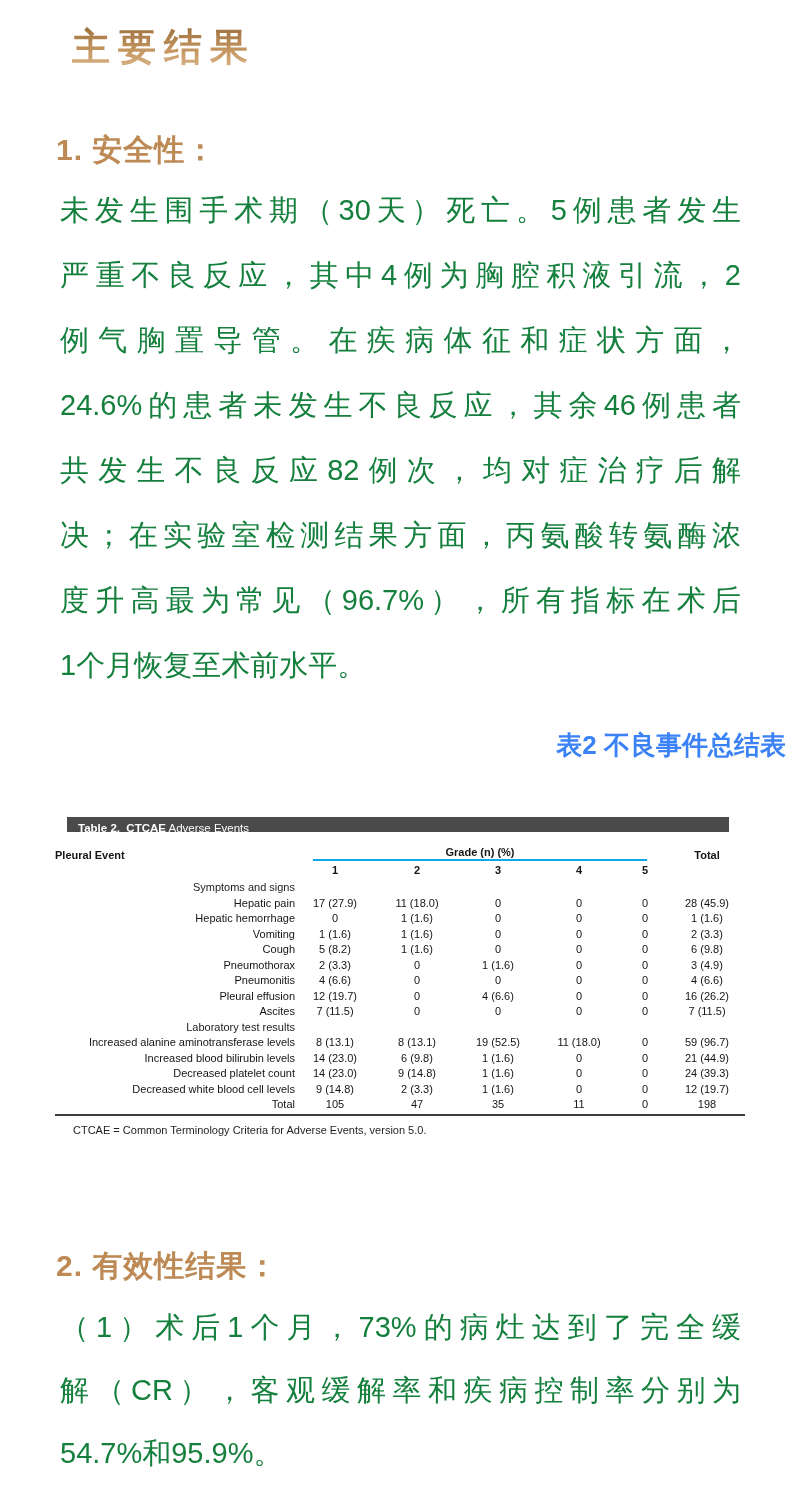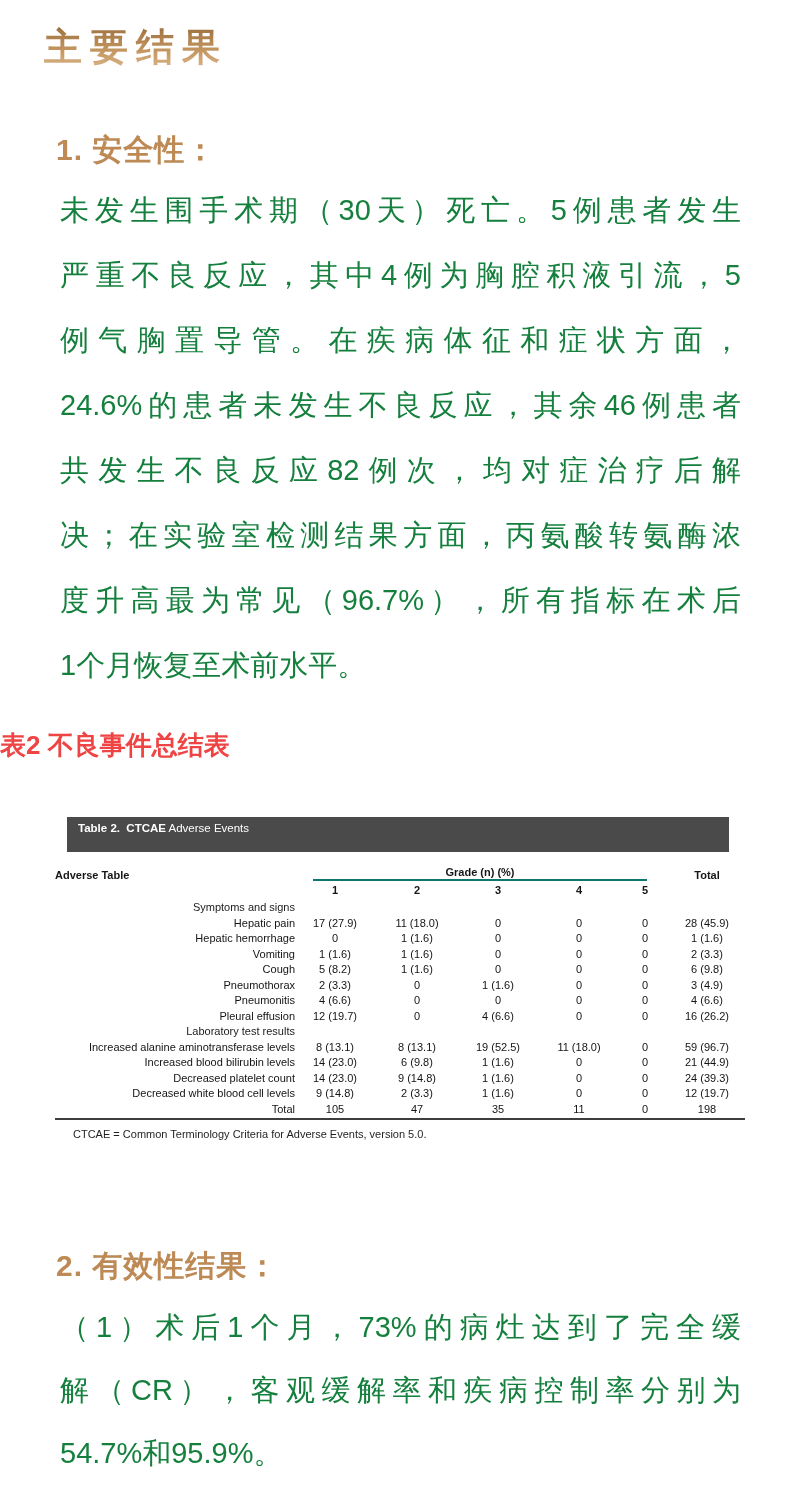"主要结果" .main-title { left: 44px -> 72px }
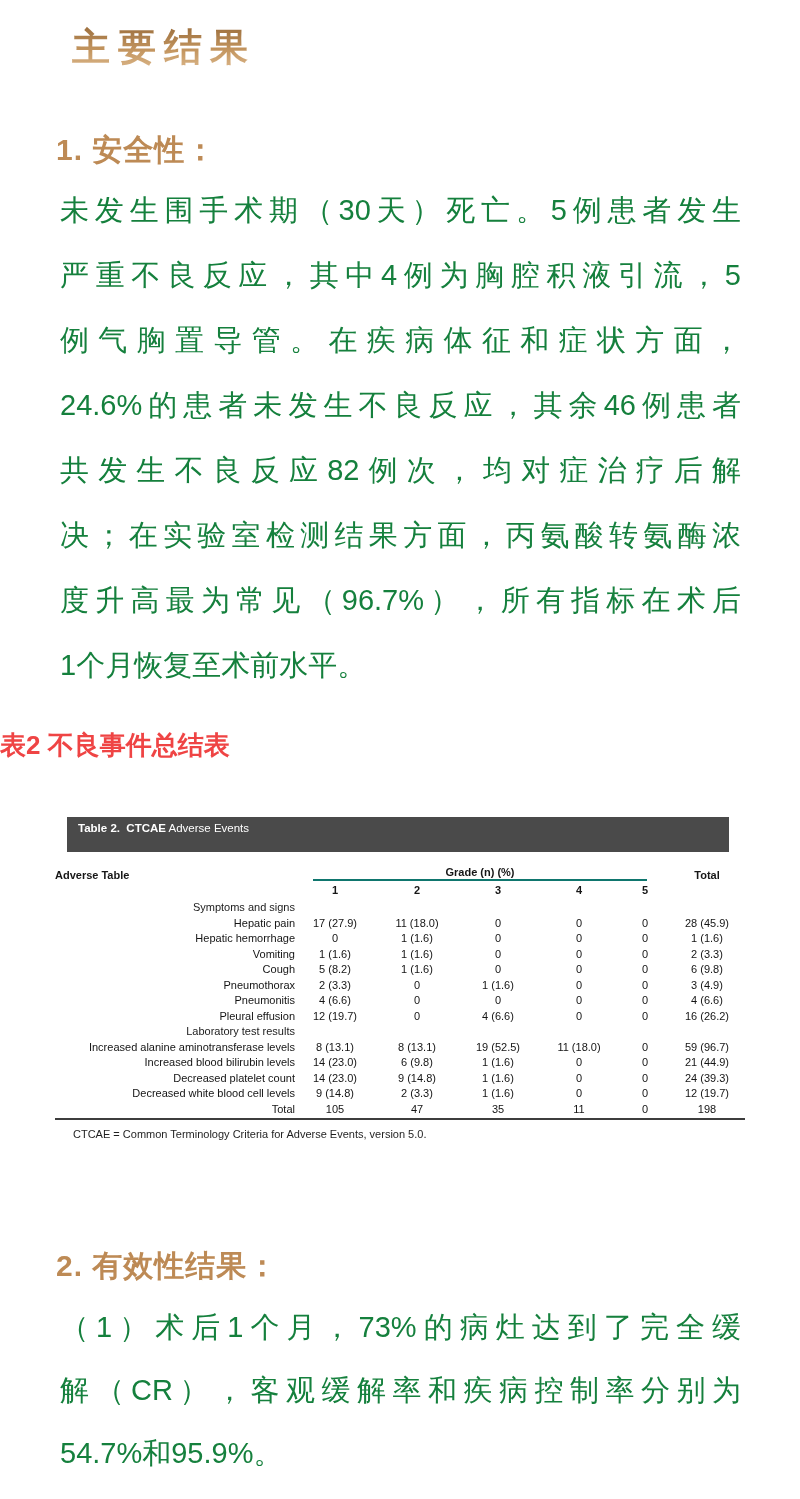"严重不良反应，其中4例为胸腔积液引流，5" div.bline { text: 5 -> 2 }
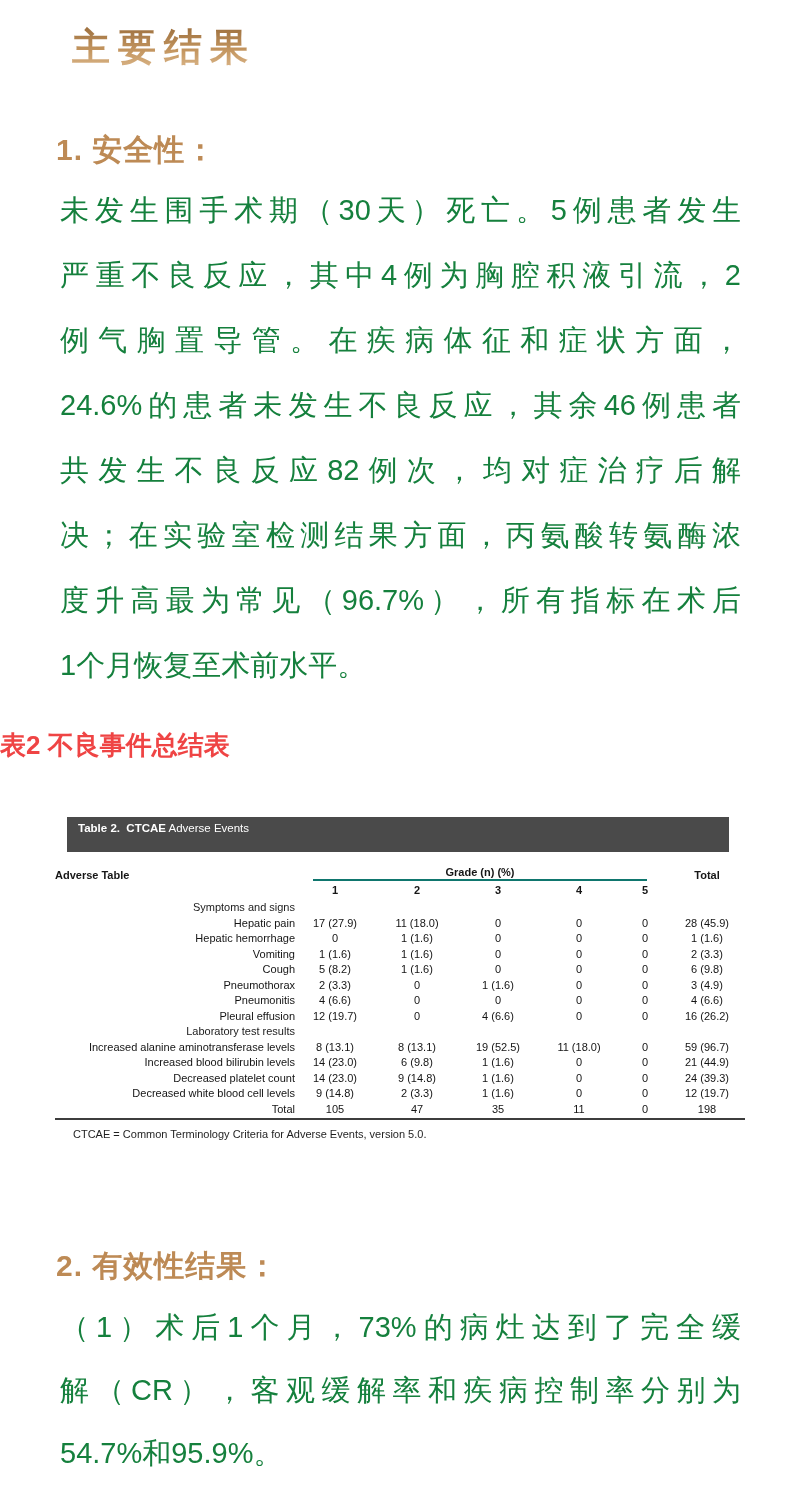"表2 不良事件总结表" .tbl-caption { color: #ef4444 -> #3b82f6; text-align: left -> right }
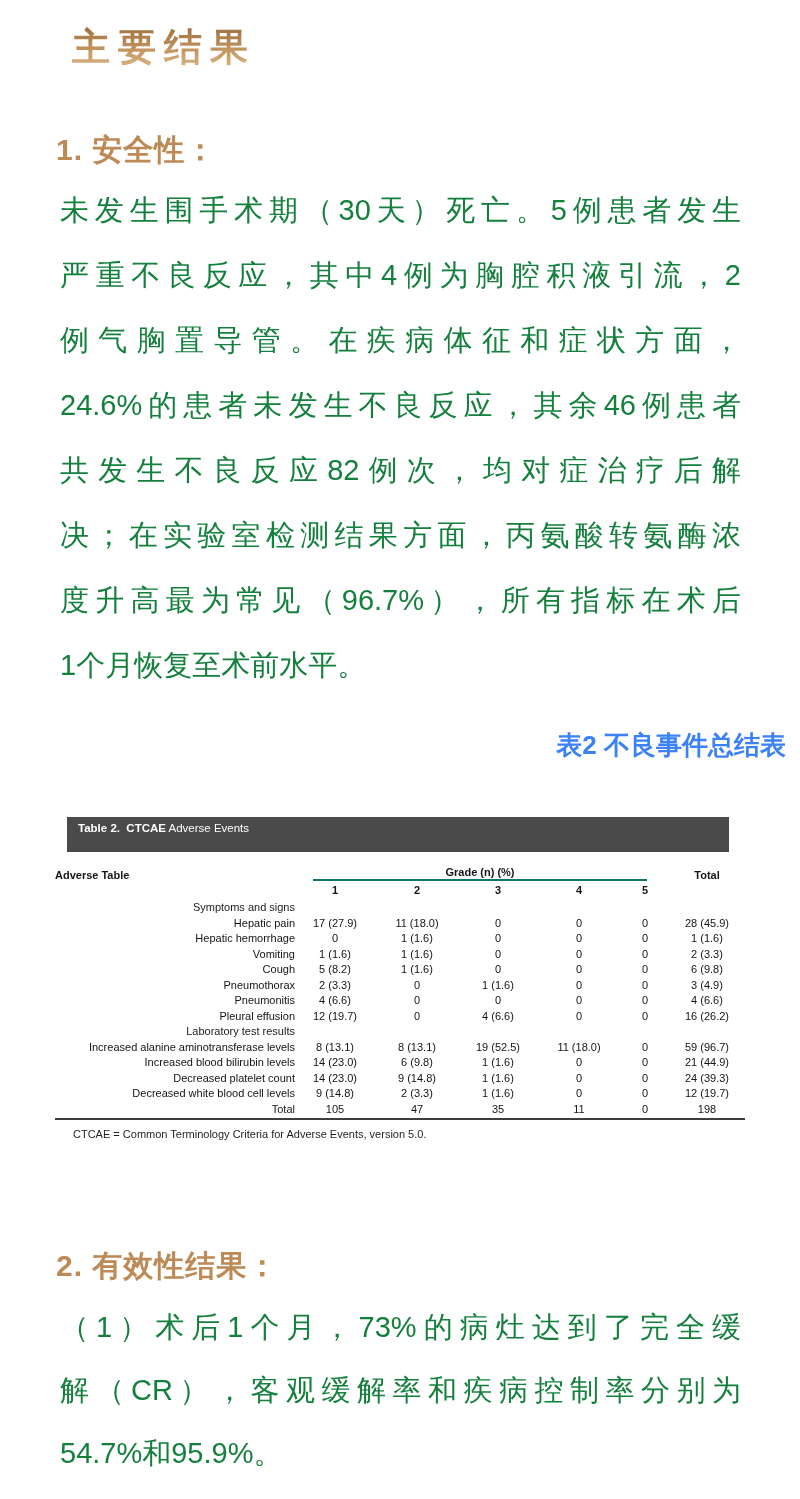"Table 2. CTCAE Adverse Events" .tbar { height: 35px -> 15px }
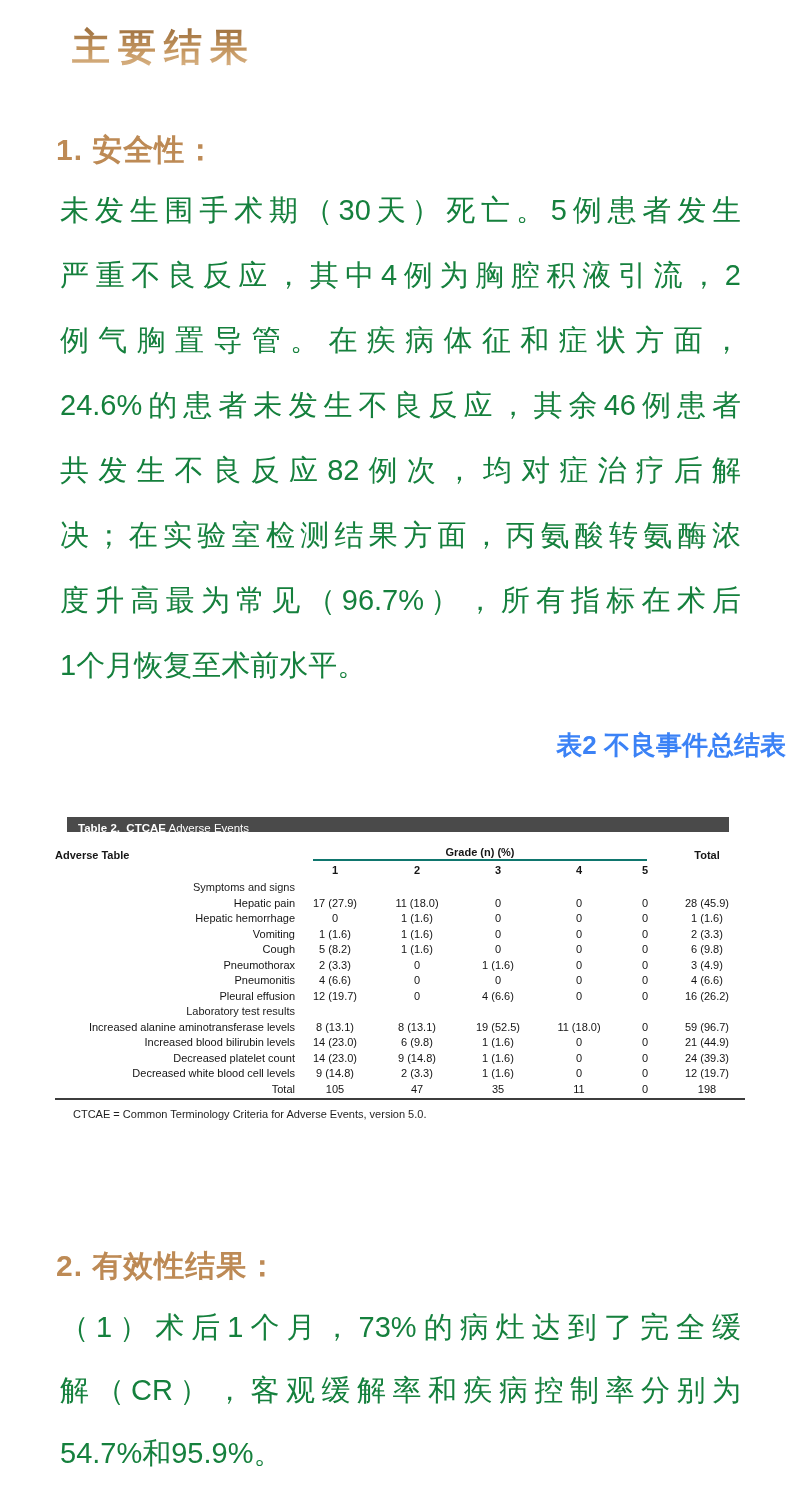"Adverse Table" td.h-event { text: Adverse Table -> Pleural Event }
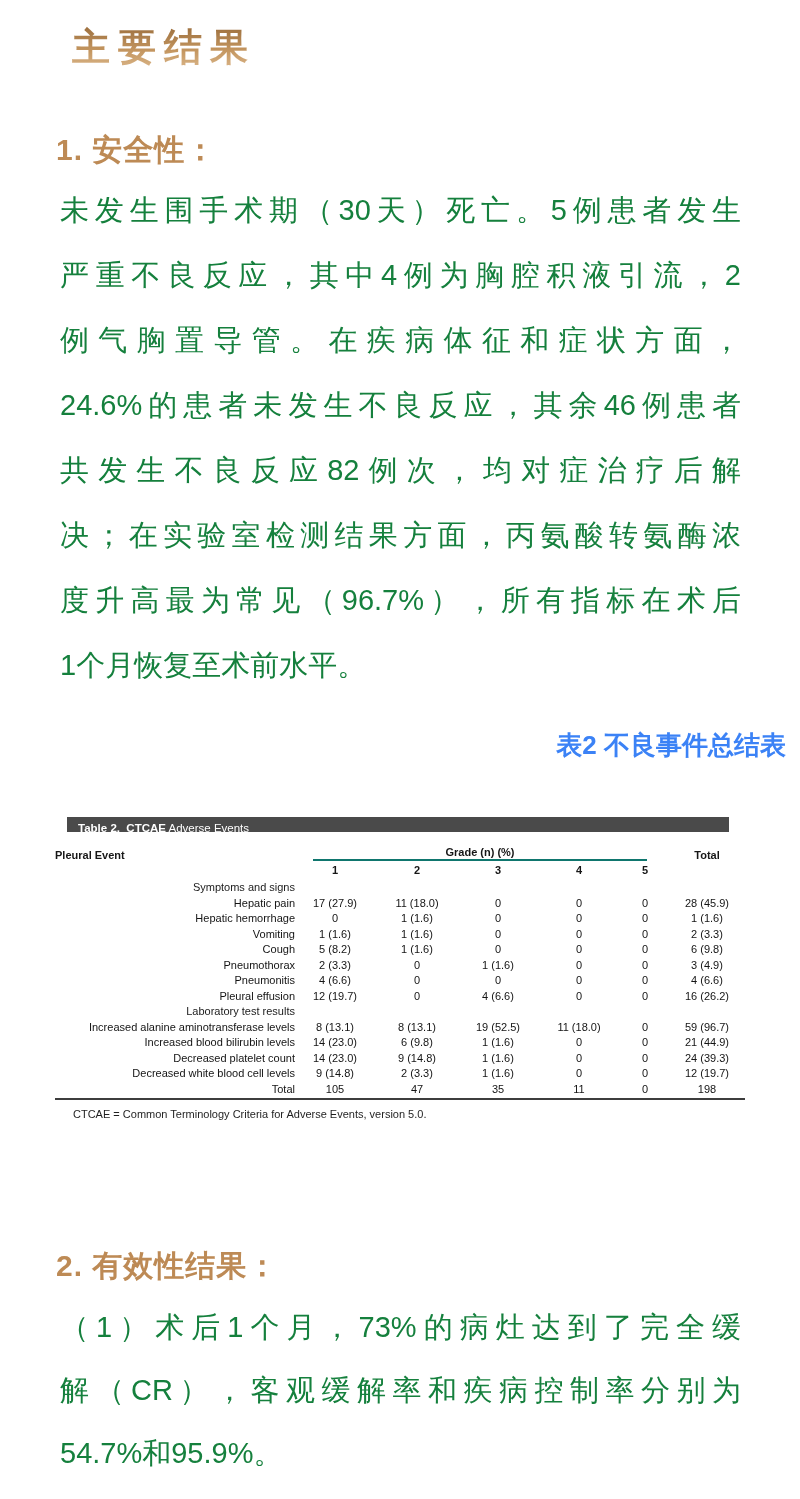"Grade (n) (%)" .gradewrap { border-bottom: 2px solid #0f766e -> 2px solid #0ea5e9 }
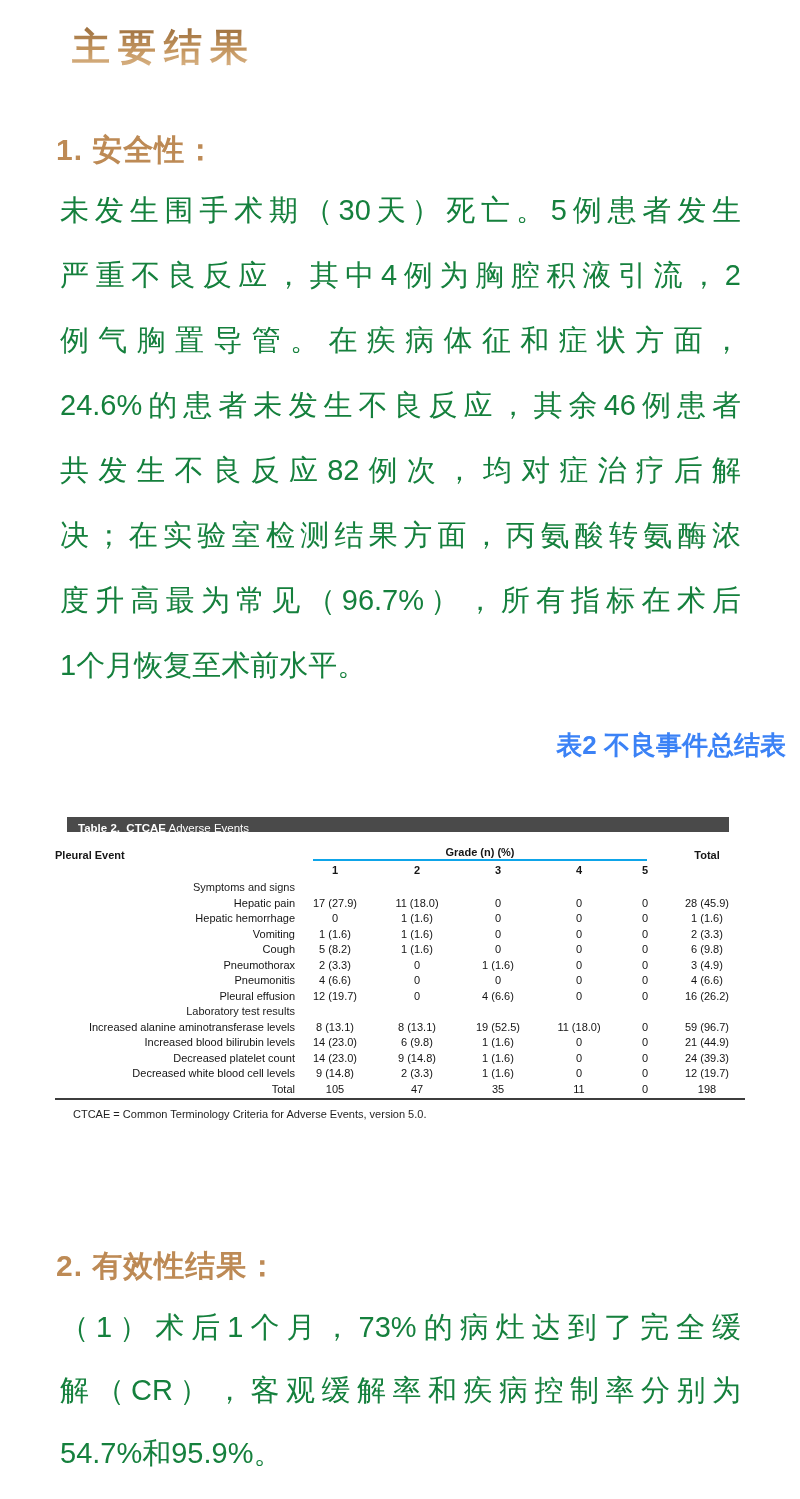"Ascites" tr.data { html: none -> <tr> <td>Ascites</td> <td>7 (11.5)</td> <td>0</td> <td>0</td> <td>0</td> <td>0</td> <td>7 (11.5)</td> </tr> }
